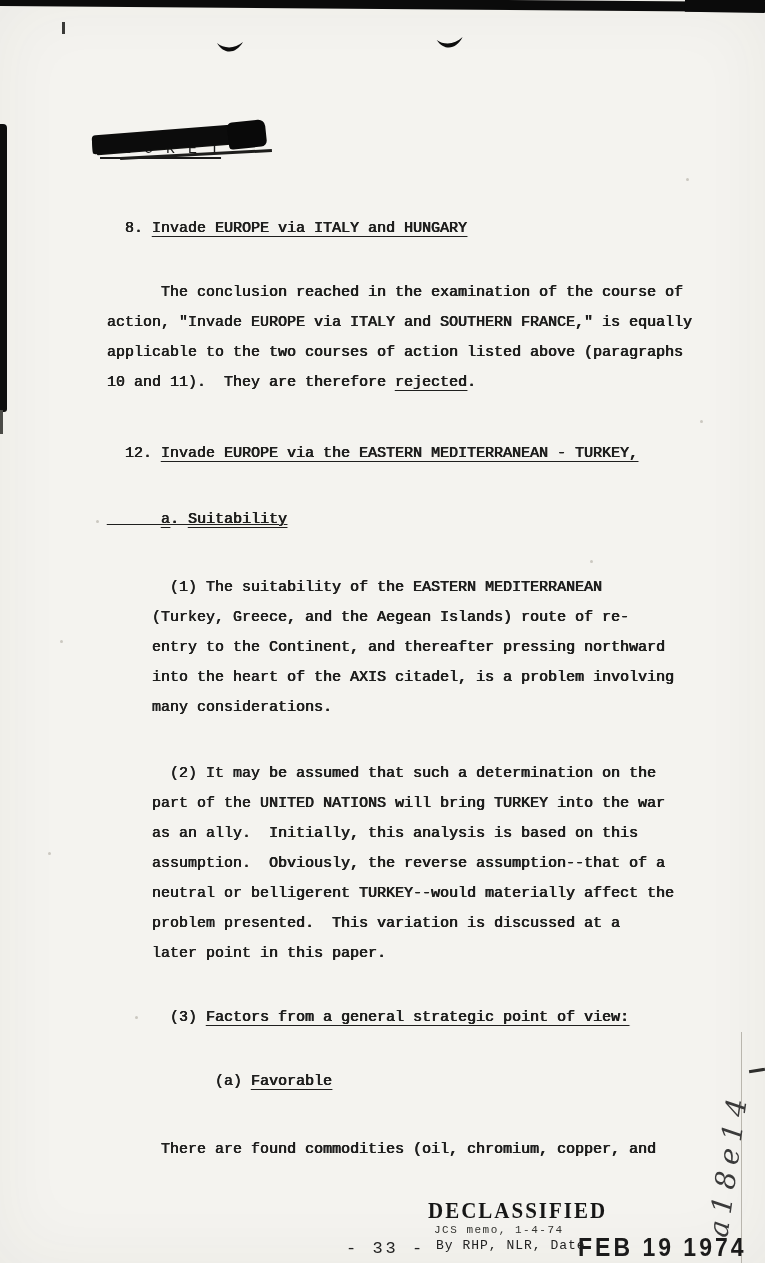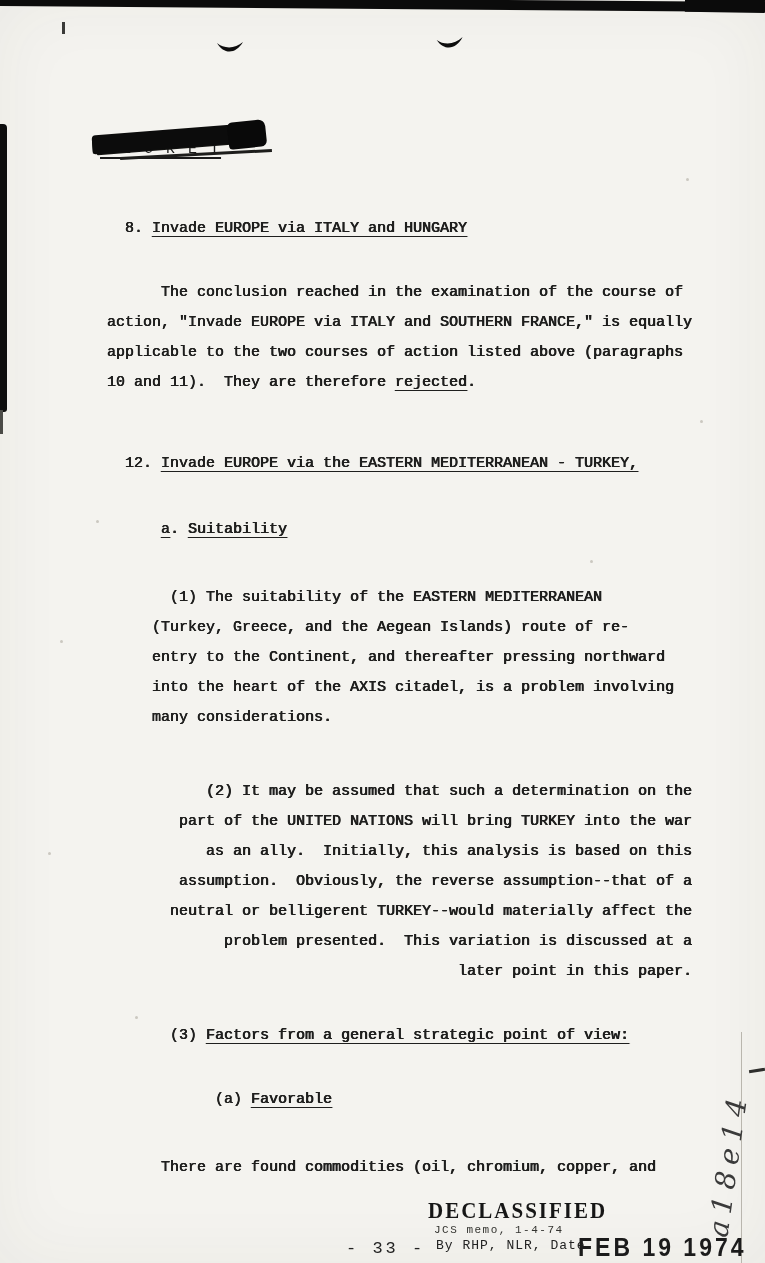"12. Invade EUROPE via the" .p-heading12 { margin-top: 18px -> 8px }
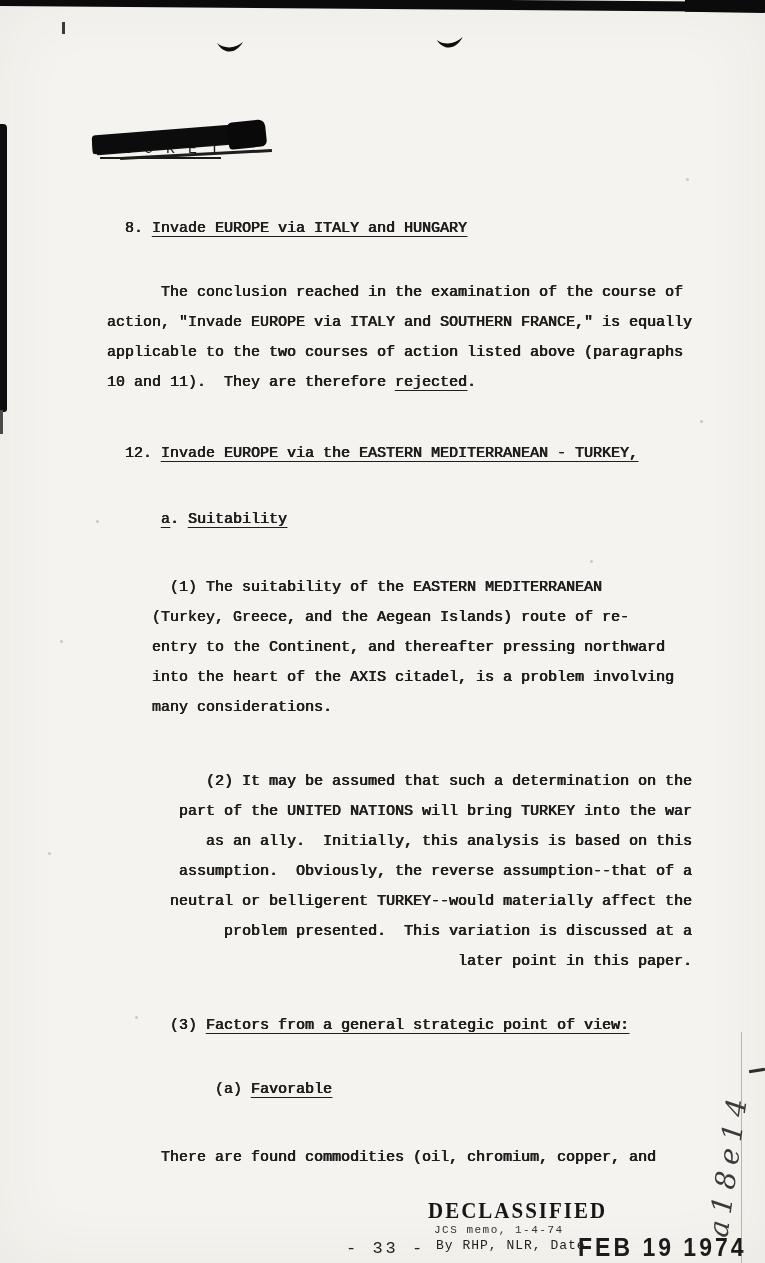"a. Suitability" .p-suit { text-decoration: none -> underline }
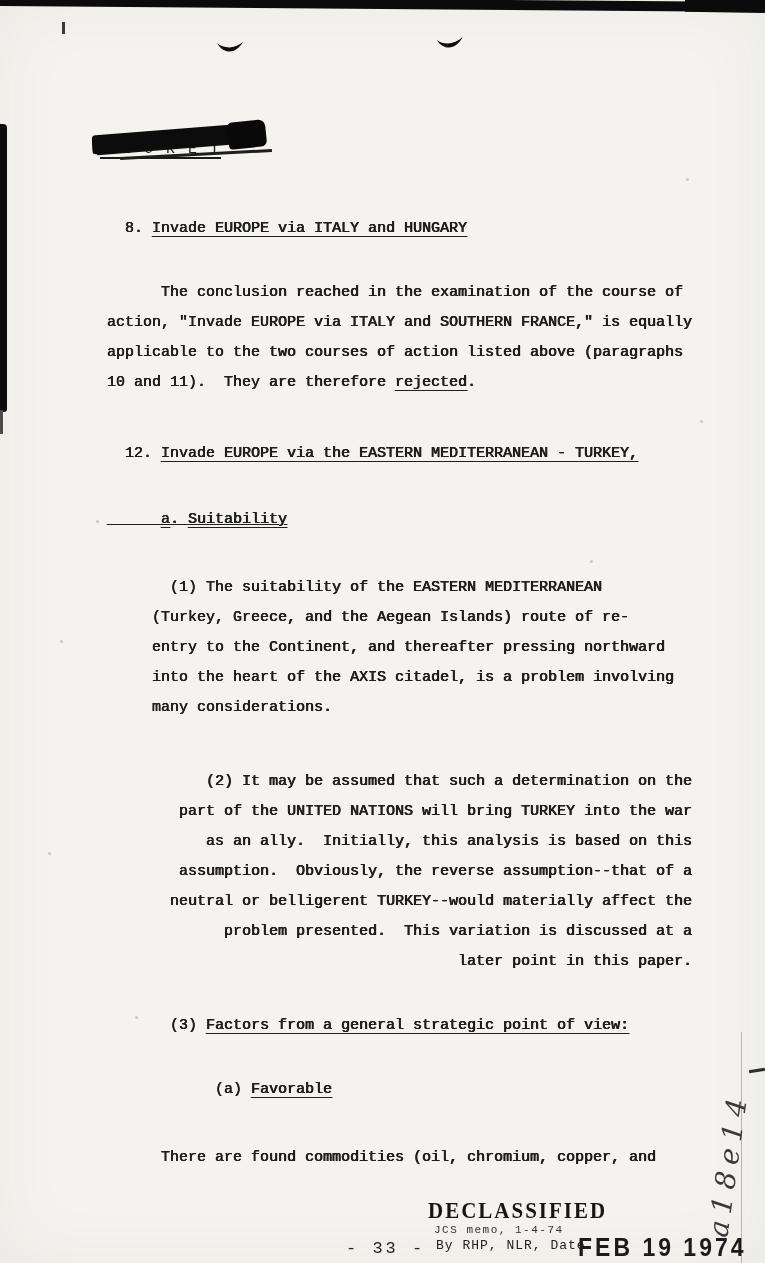"(2) It may be assumed" .p-sub2 { margin-top: 10px -> 2px; text-align: right -> none }
